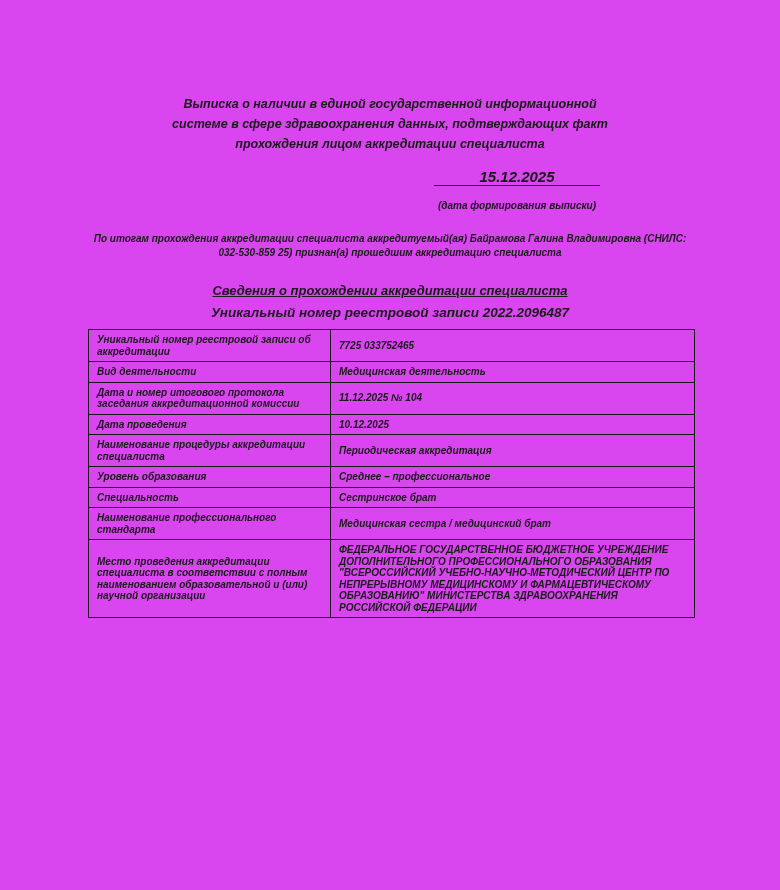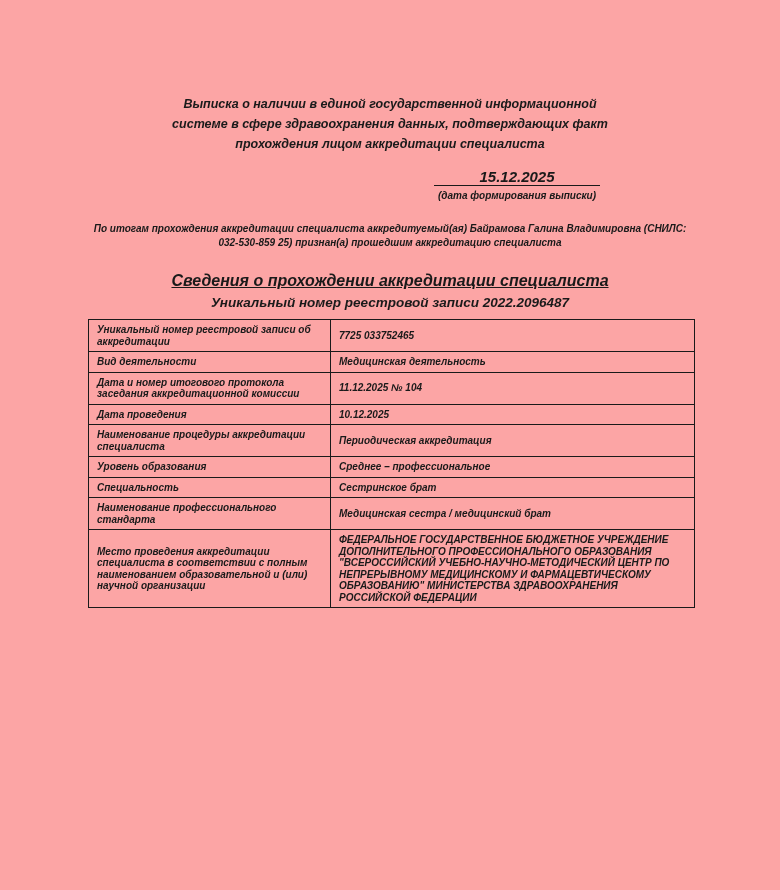"Выписка о наличии в единой" .page { background: #fca5a5 -> #d946ef }
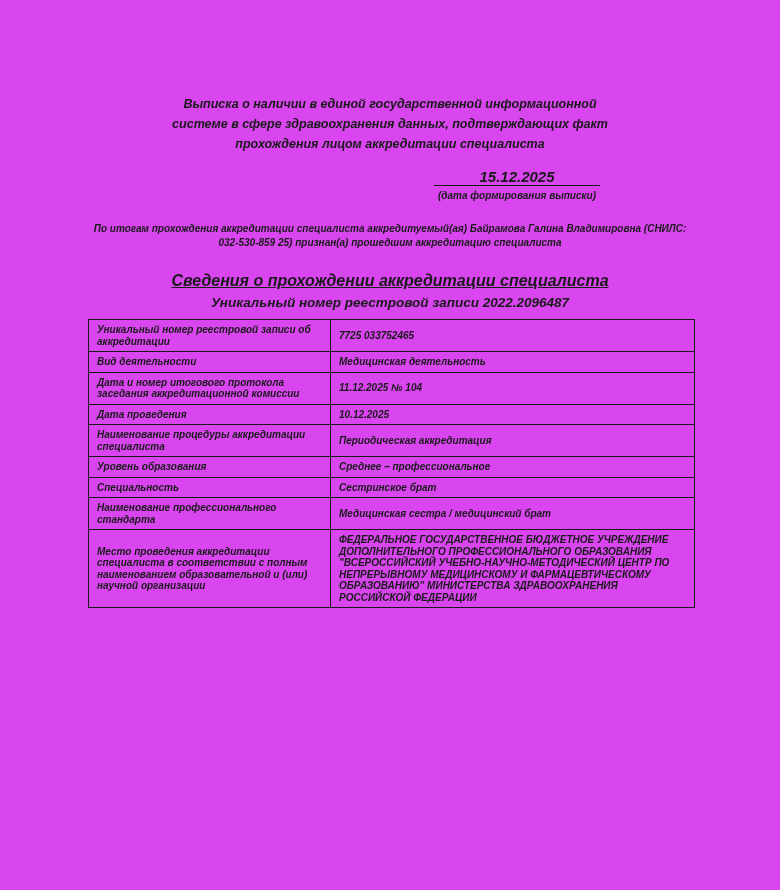"(дата формирования выписки)" .date-caption { padding-top: 4px -> 14px }
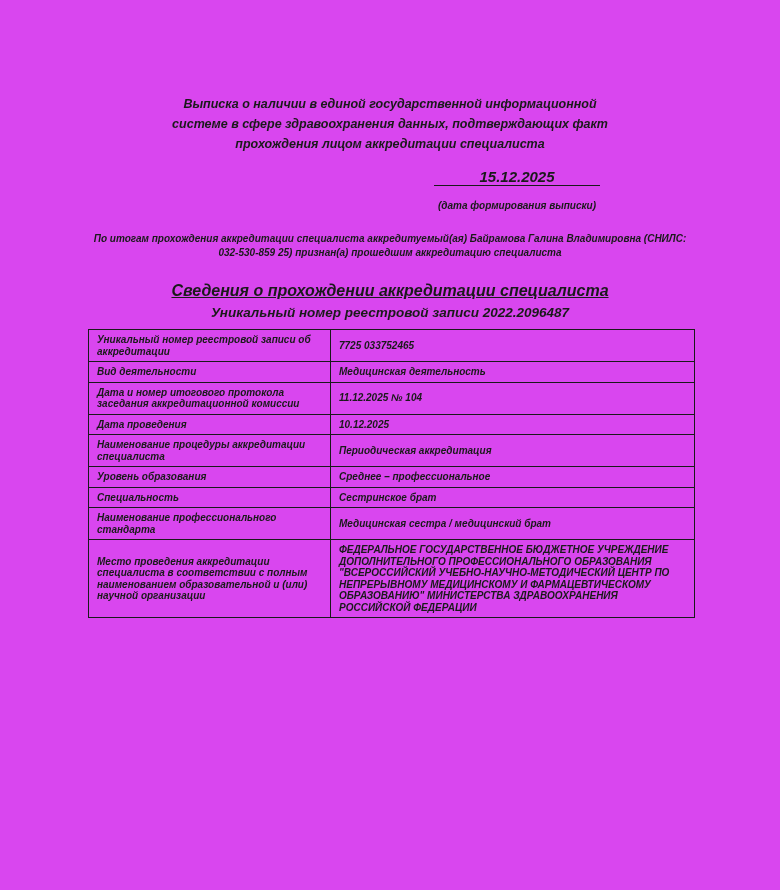"Сведения о прохождении аккредитации" .section-heading { font-size: 16px -> 13px }
